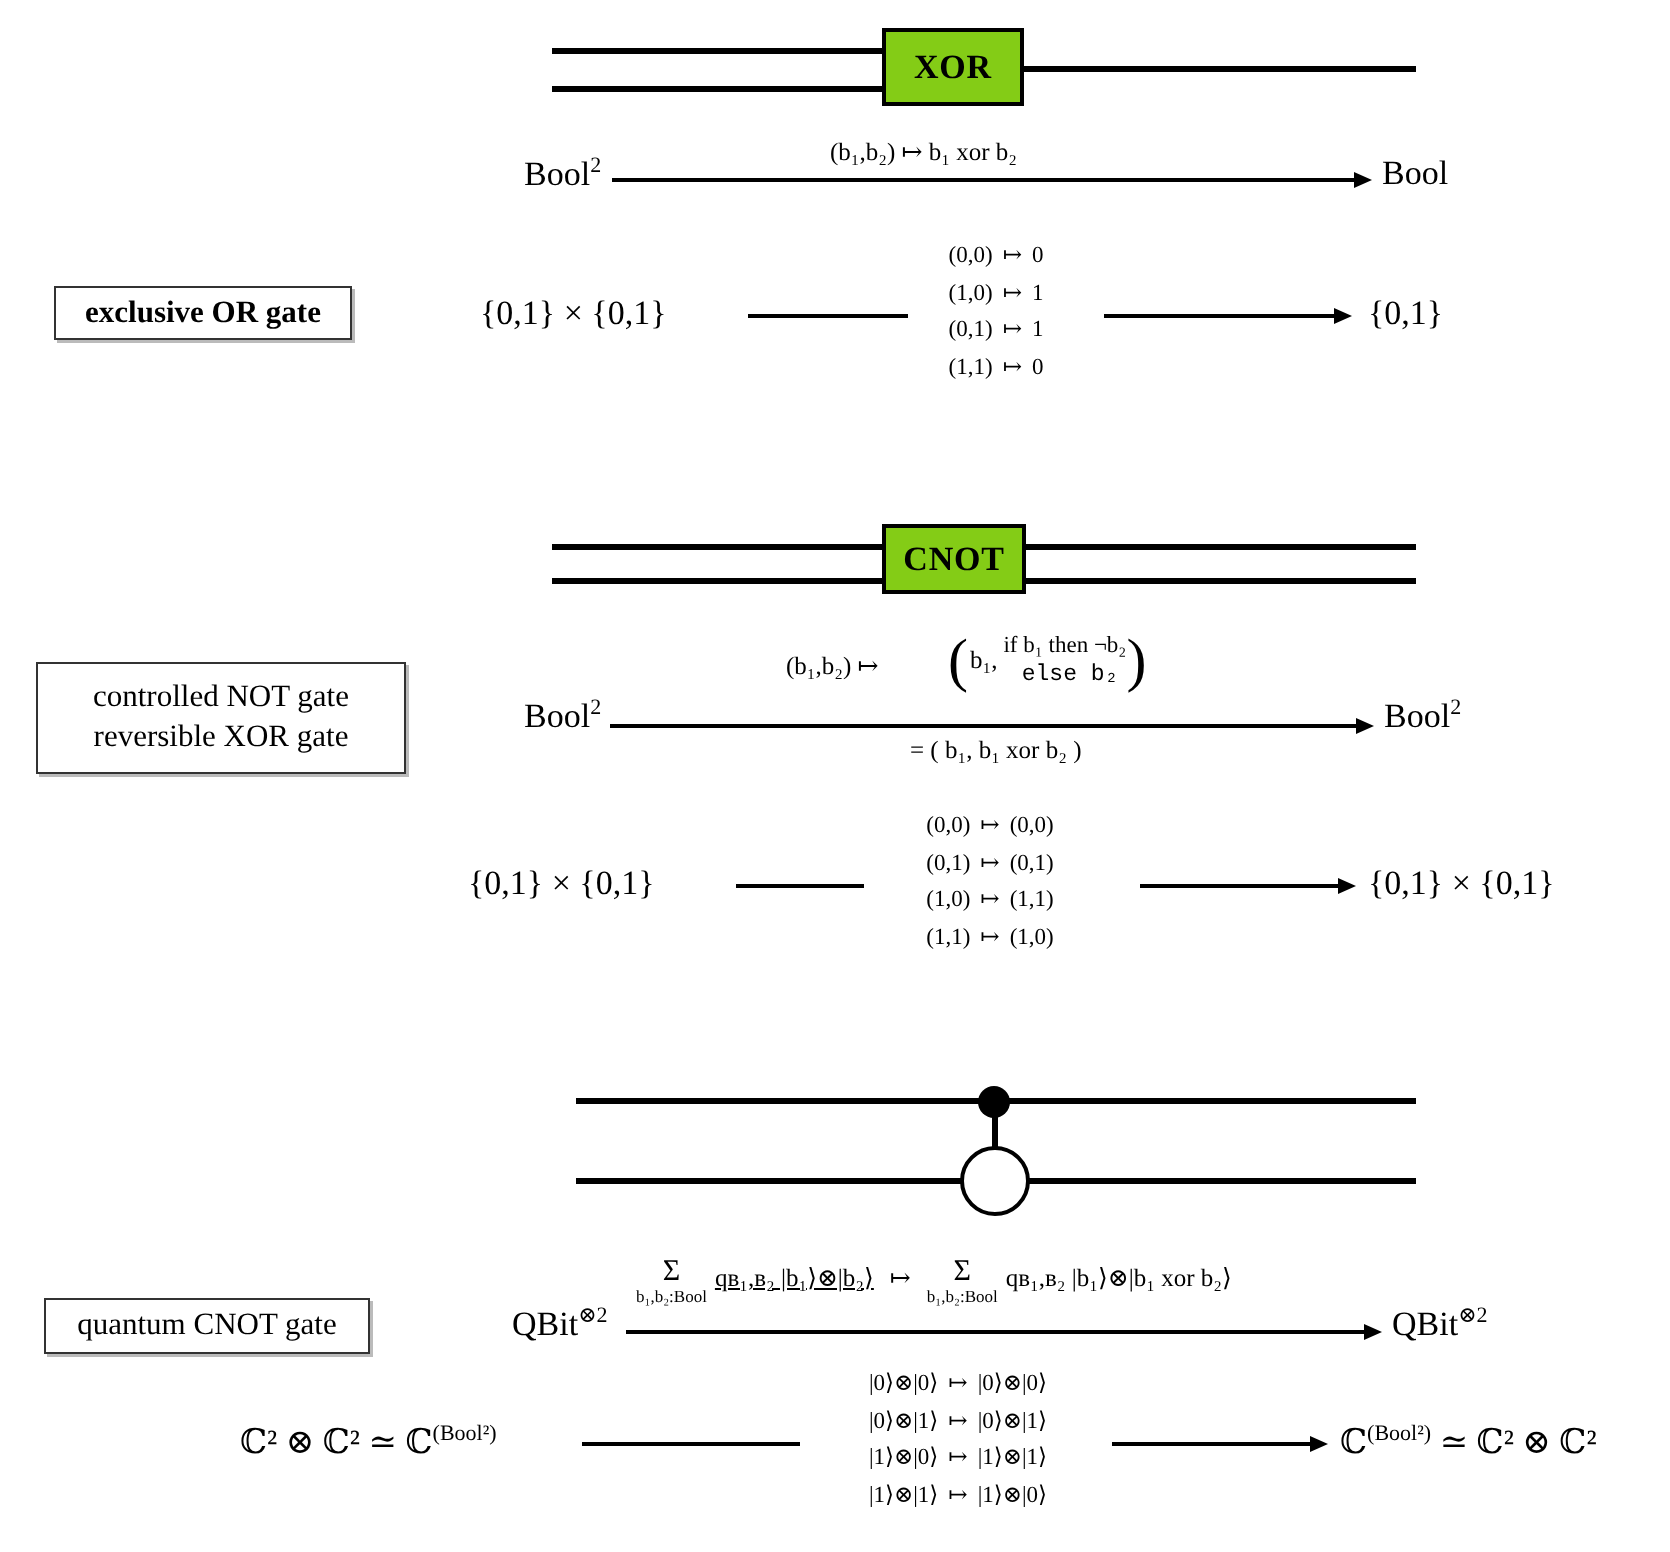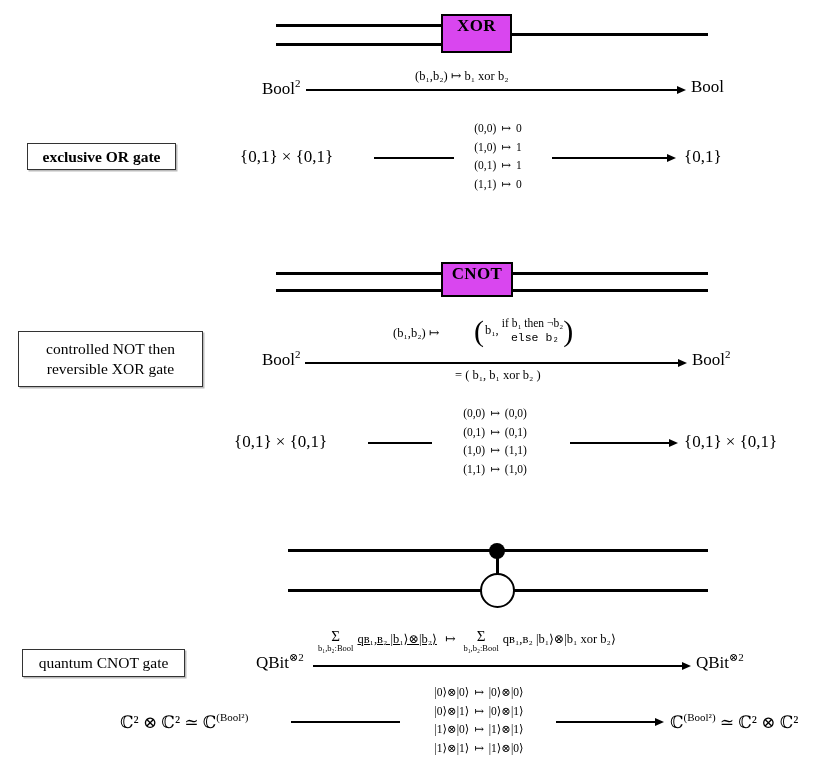"XOR" .gate-box { align-items: flex-start -> center; background: #d946ef -> #84cc16 }
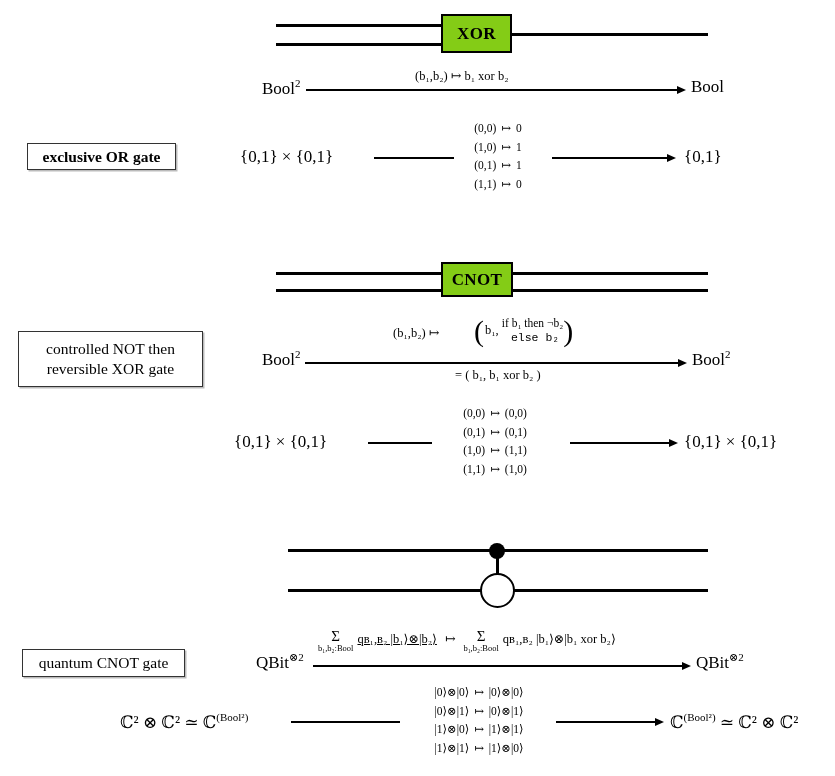"controlled NOT then" span { text: then -> gate }
